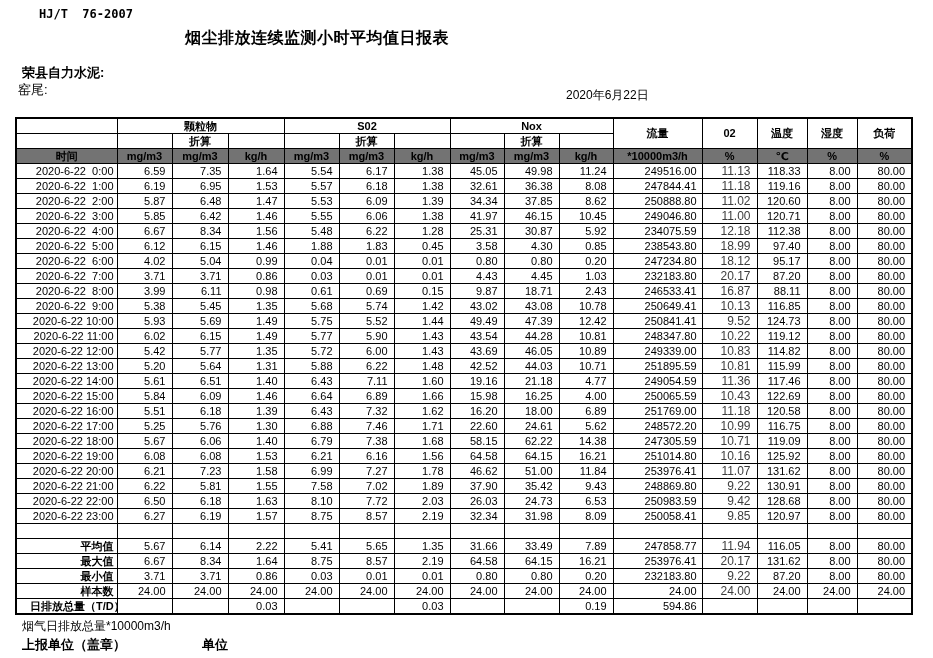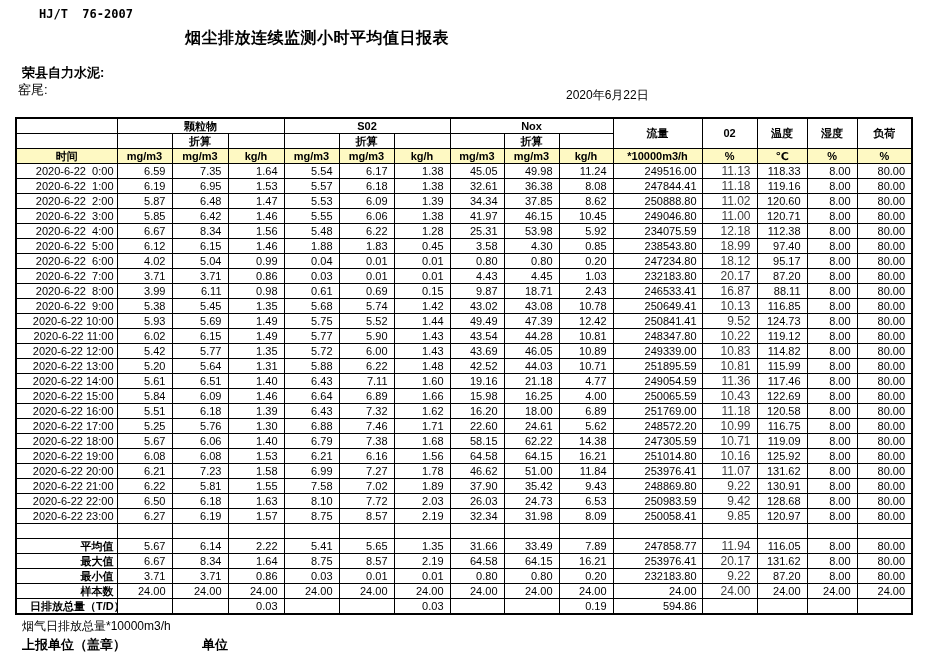"时间" .green th { background: #fef9c3 -> #737373 }
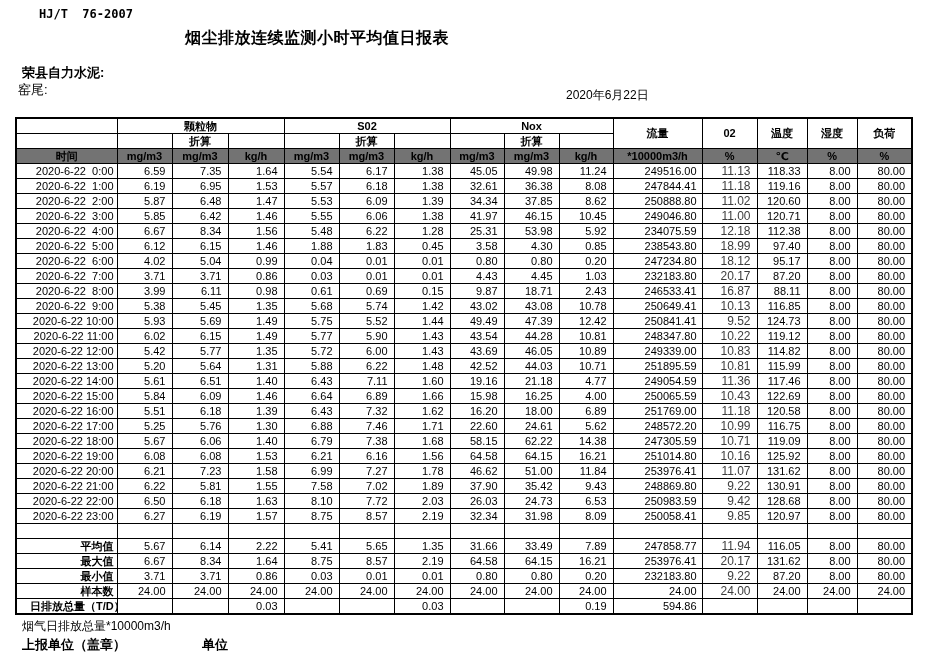"53.98" td.num { text: 53.98 -> 30.87 }
